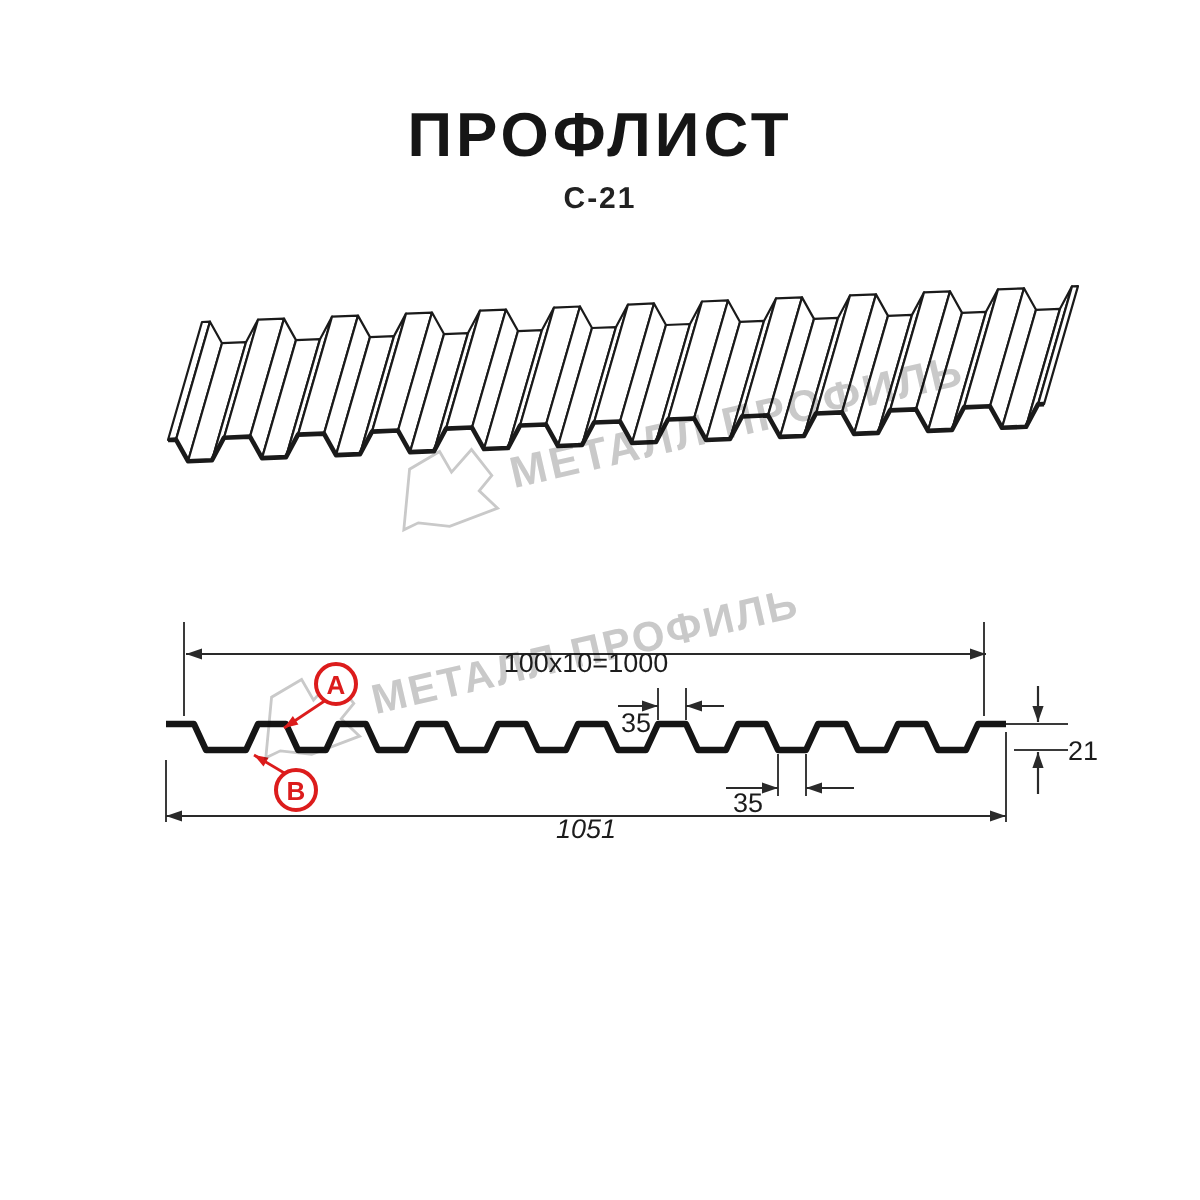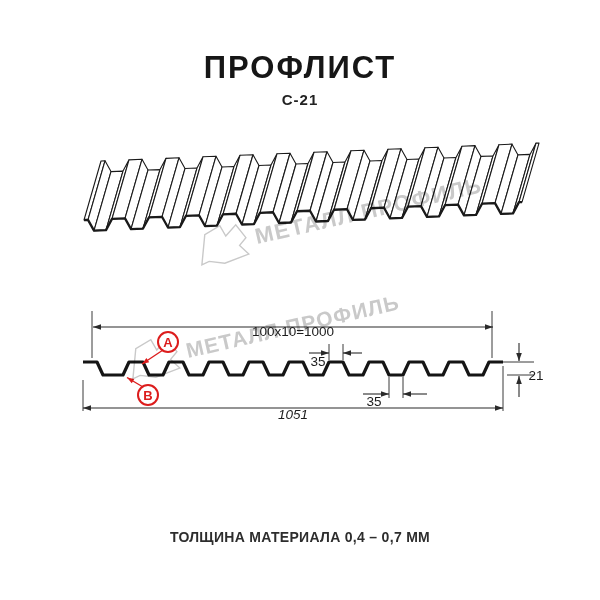"21" span.dim { text-align: center -> right }
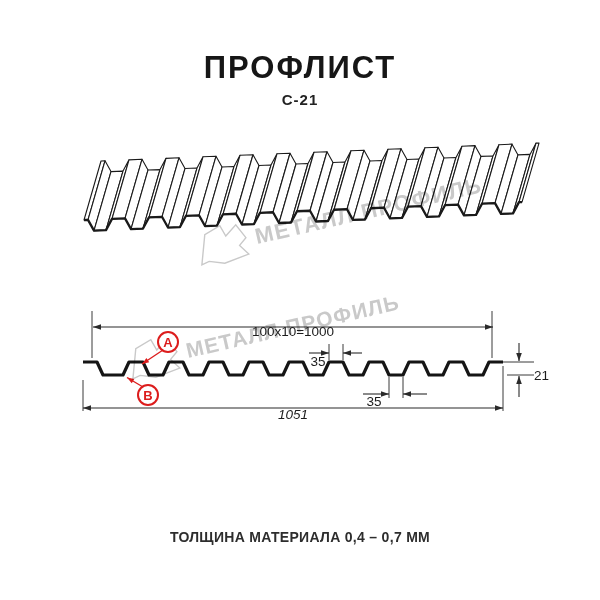"ТОЛЩИНА МАТЕРИАЛА 0,4 – 0,7" div.footer { html: <div>ТОЛЩИНА МАТЕРИАЛА 0,4 – 0,7 ММ</div> -> none }
